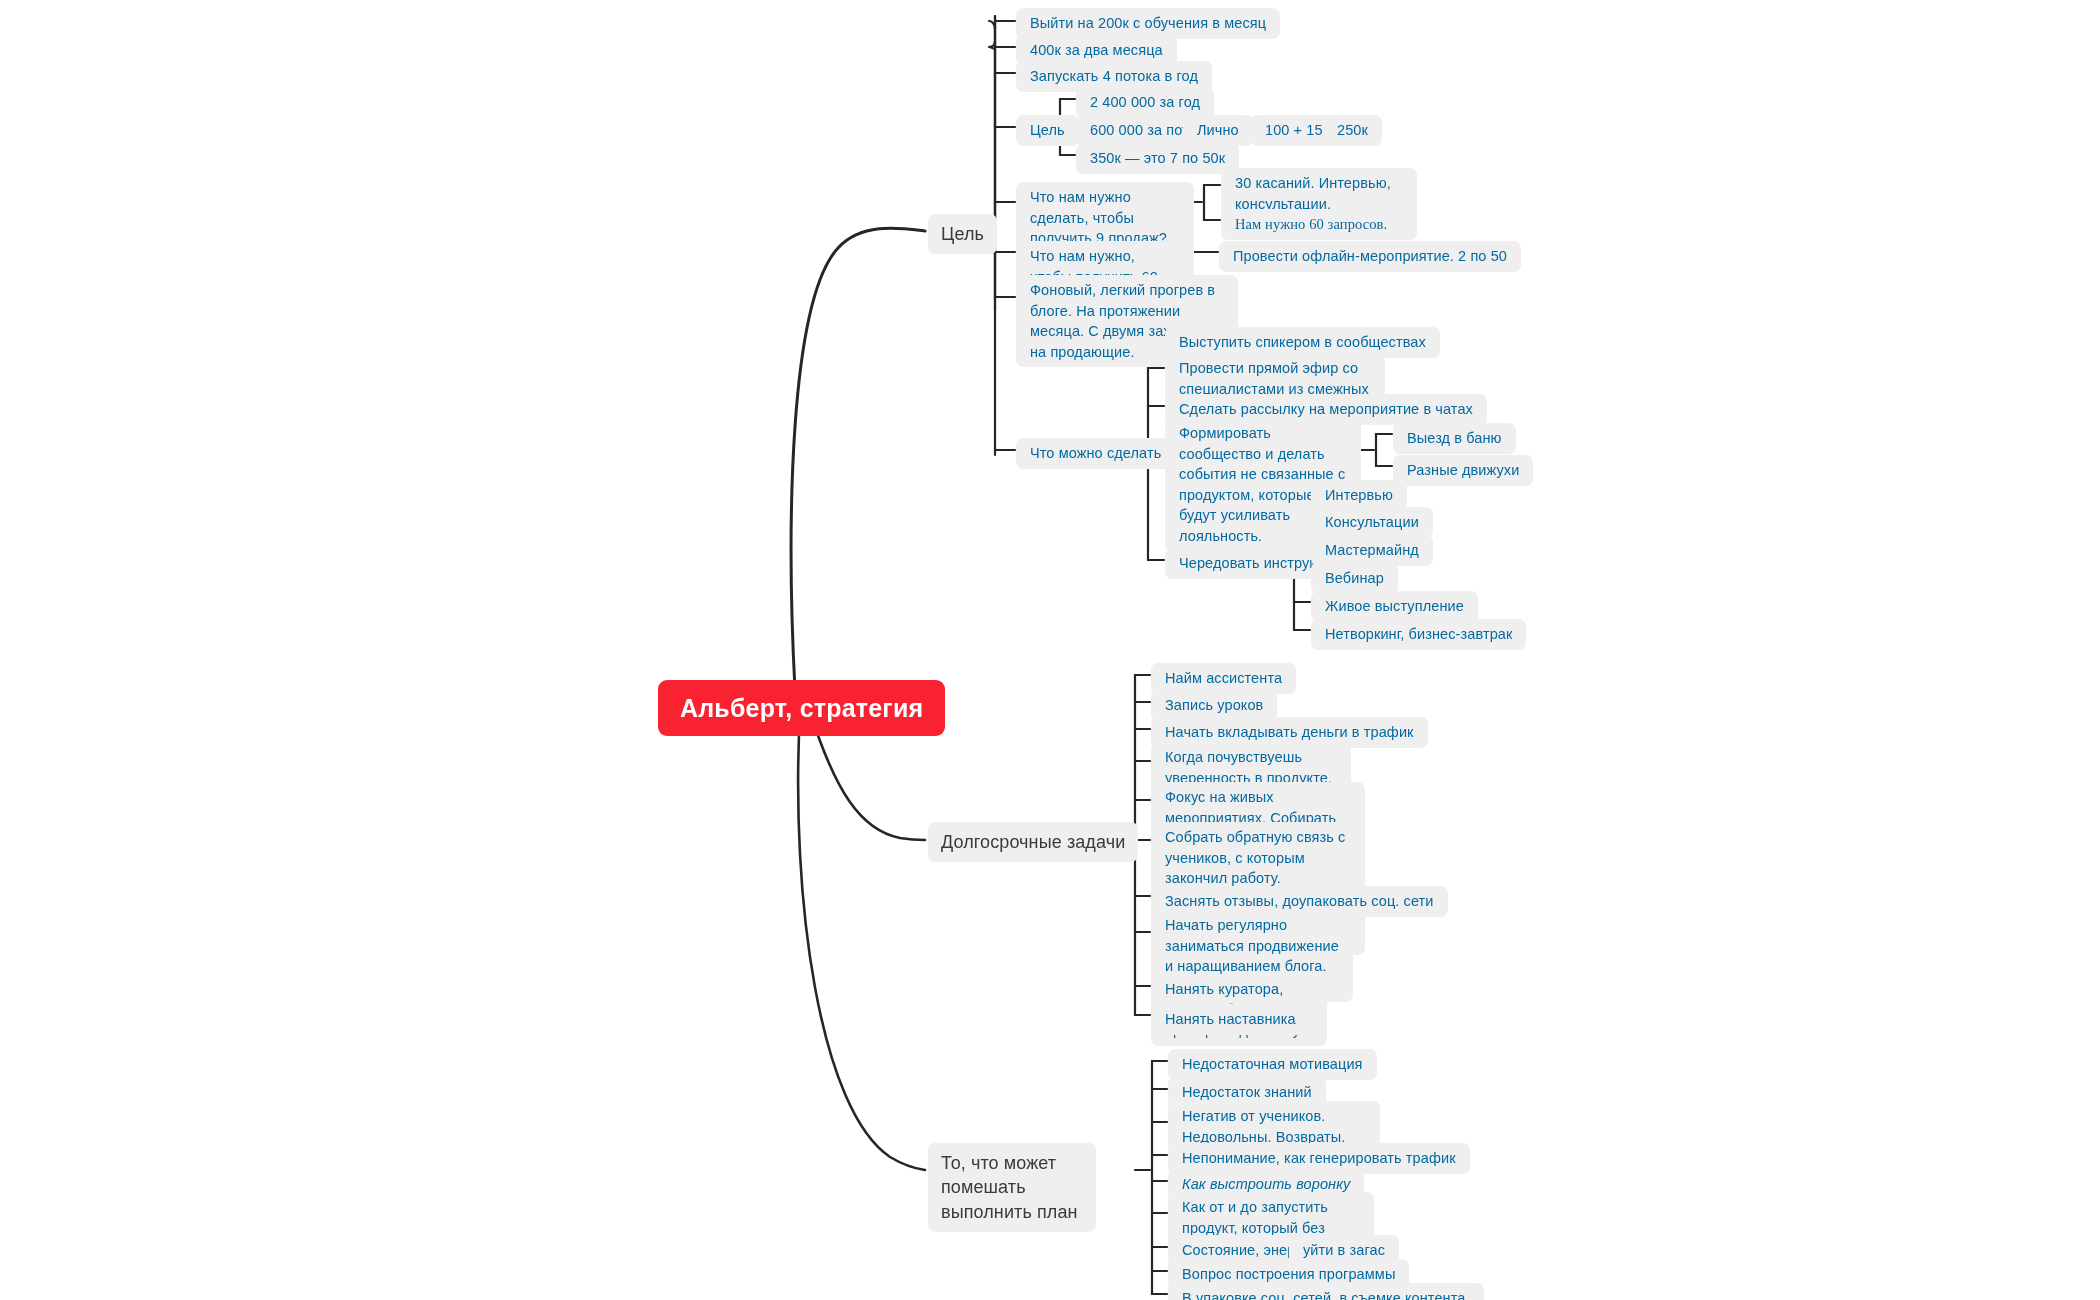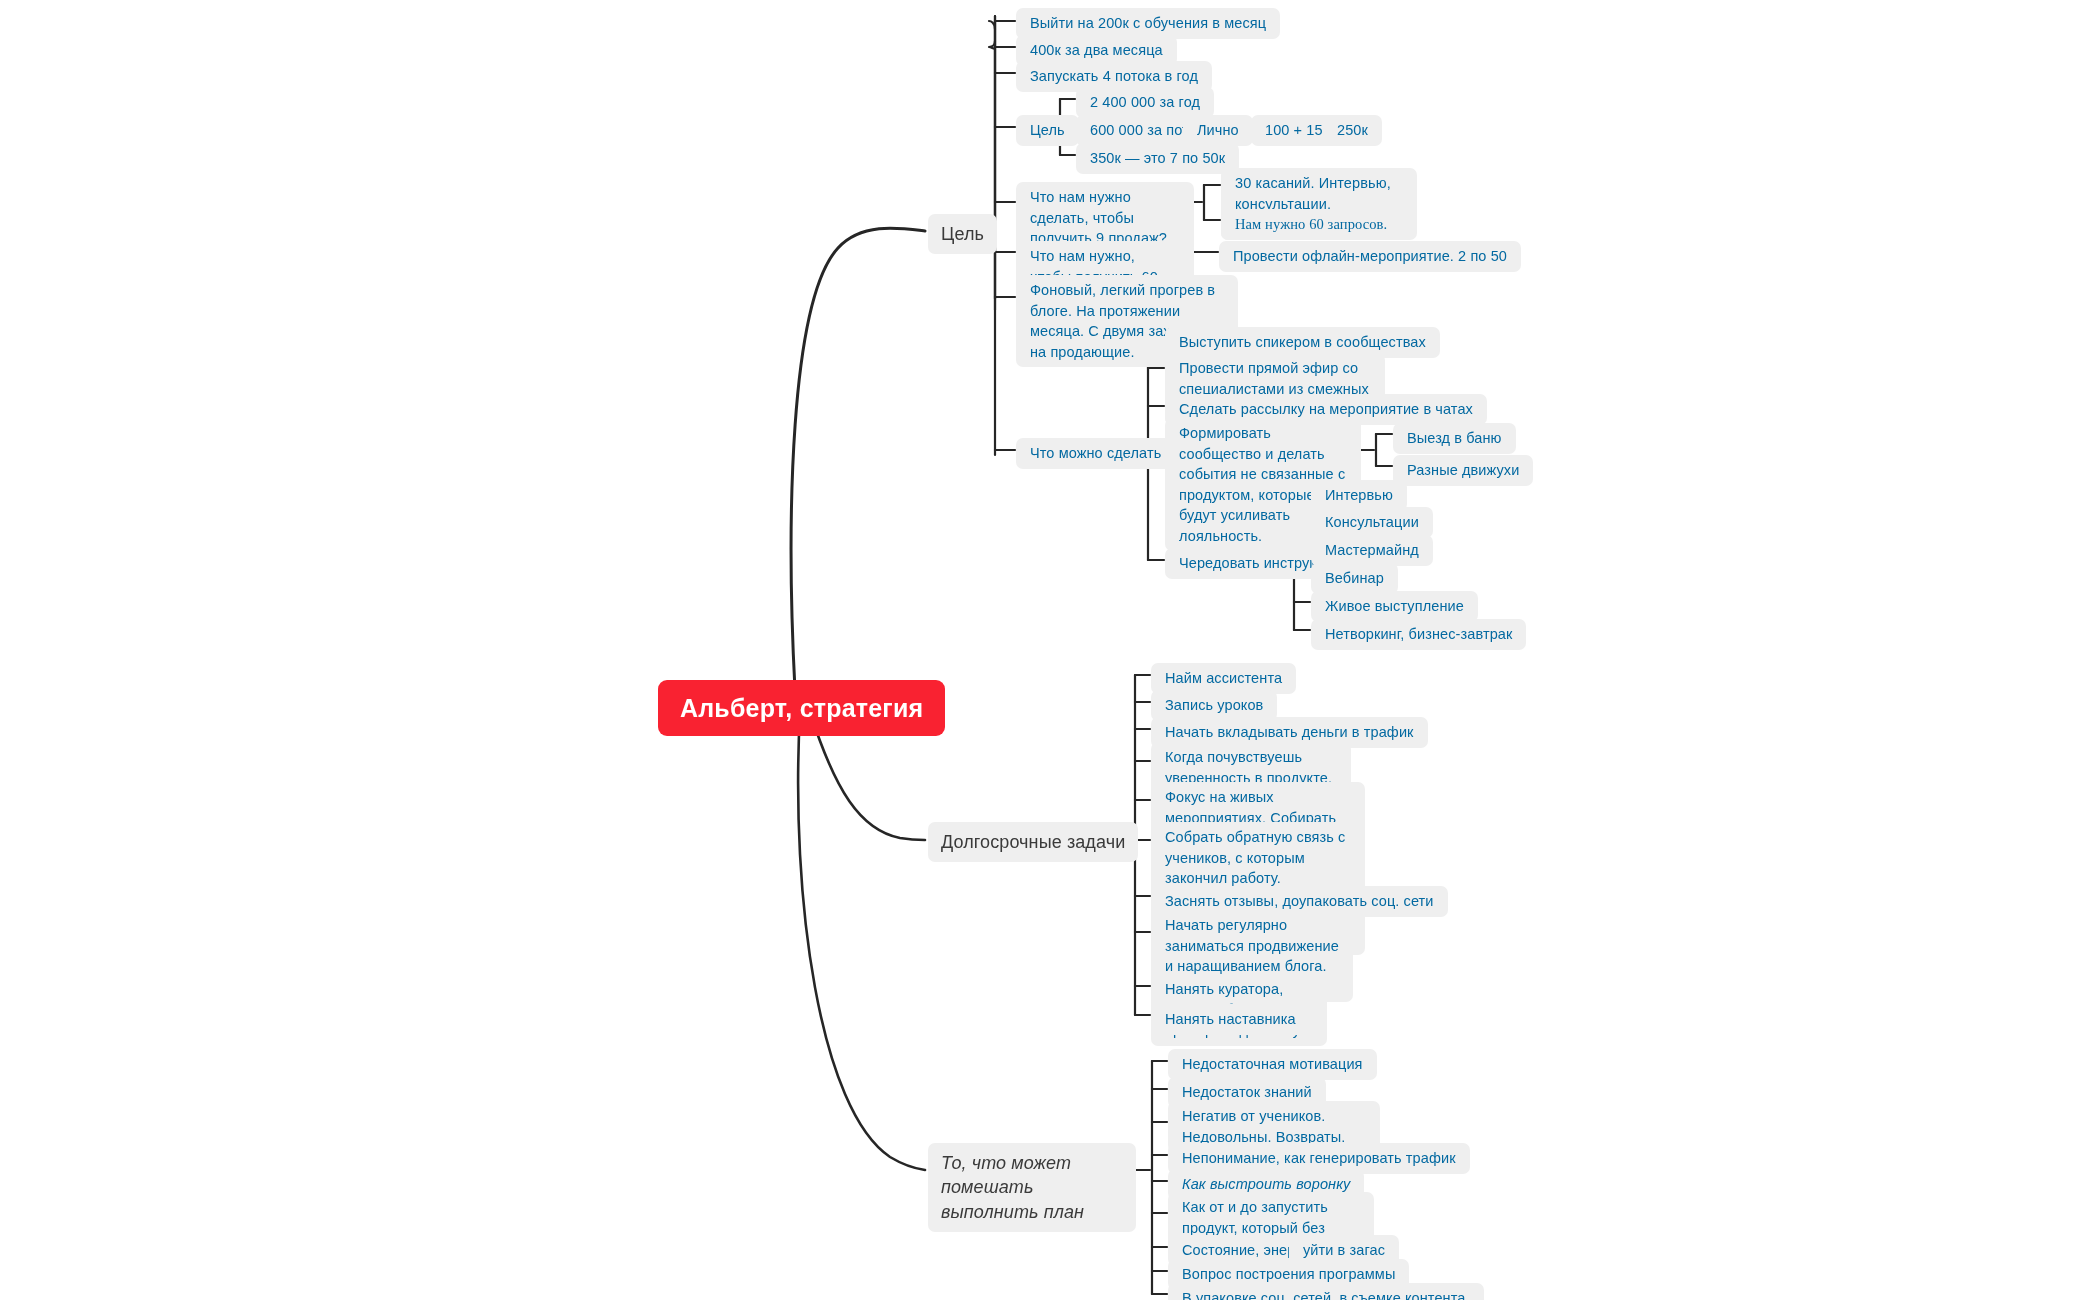"То, что может помешать выполнить" div.node { font-style: italic -> none; width: 208px -> 168px }
